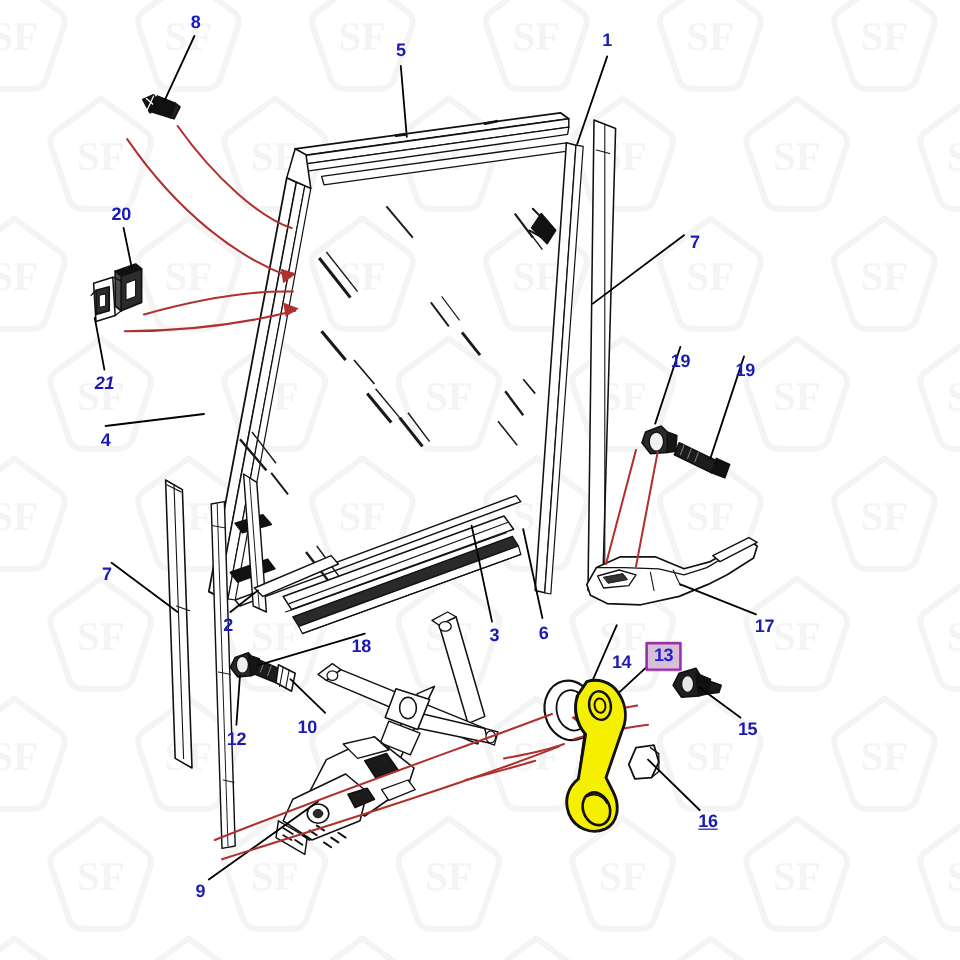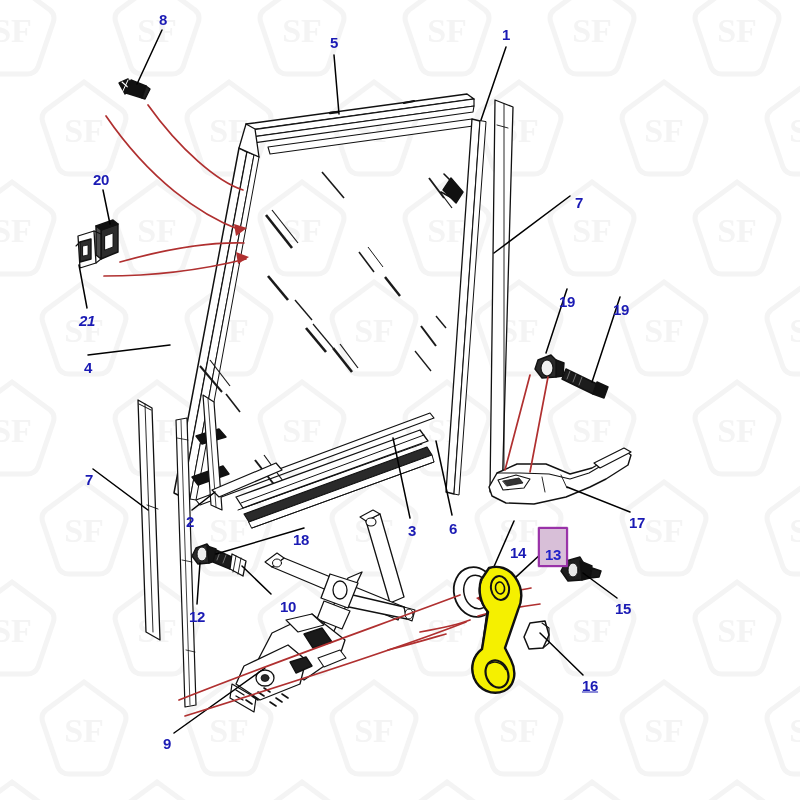"13" .part-label.highlighted { padding: 18px 5px 3px 5px -> 2px 5px 3px 5px }
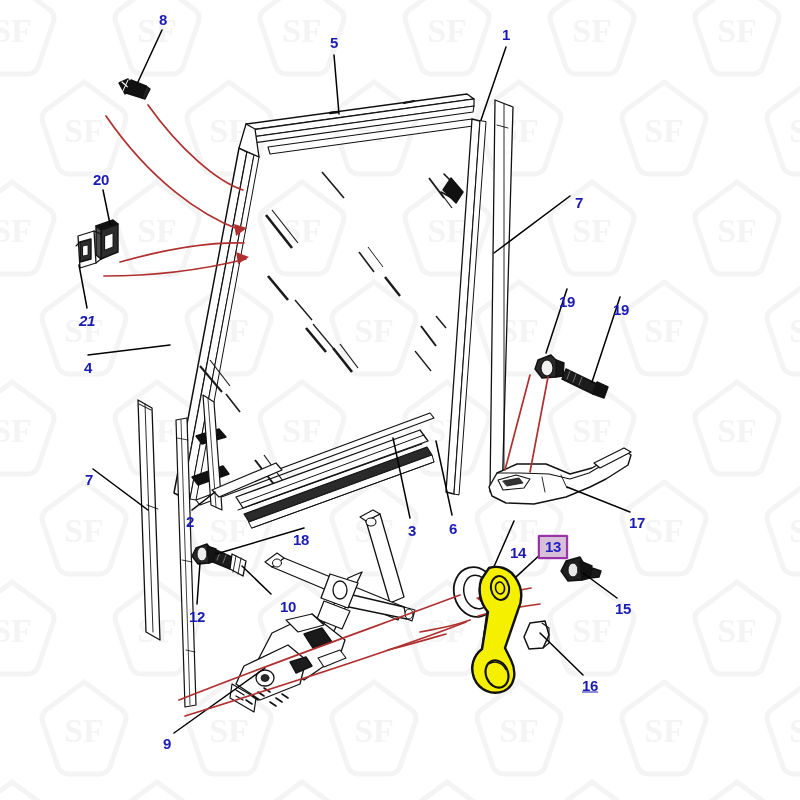"10" div.part-label { left: 288px -> 256px }
